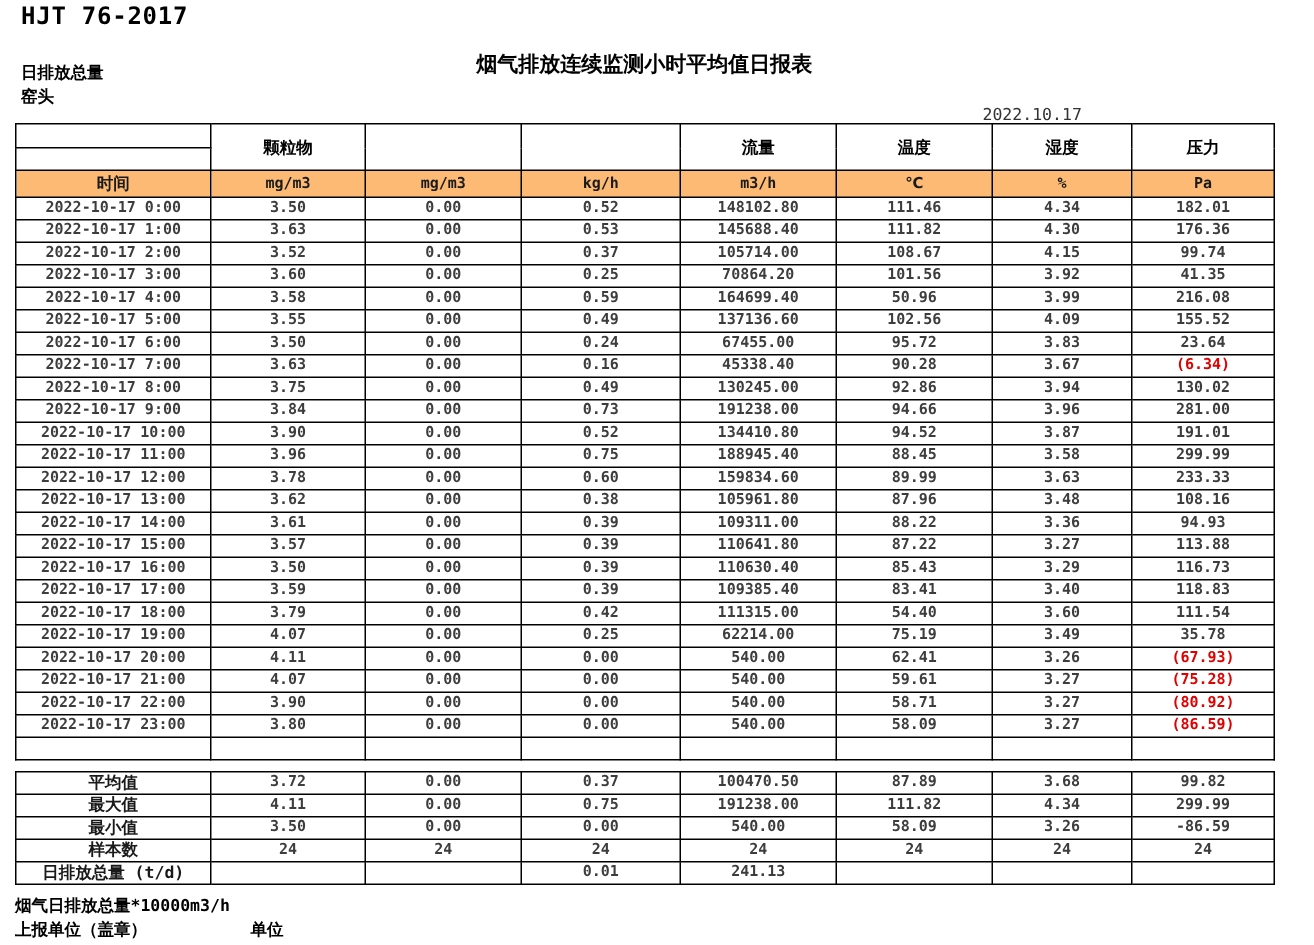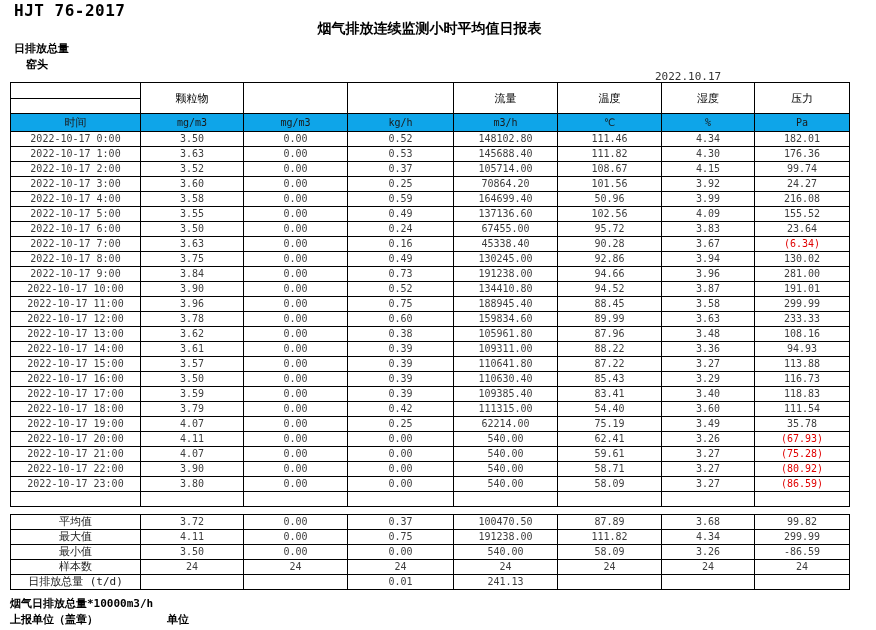"烟气排放连续监测小时平均值日报表" .report-title { top: 20px -> 34px }
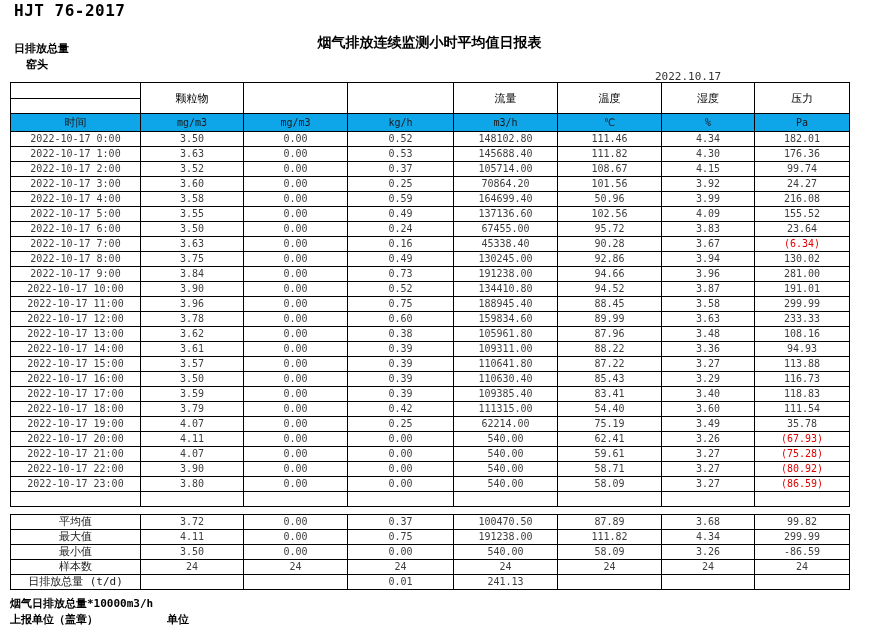"窑头" .station { left: 26px -> 14px }
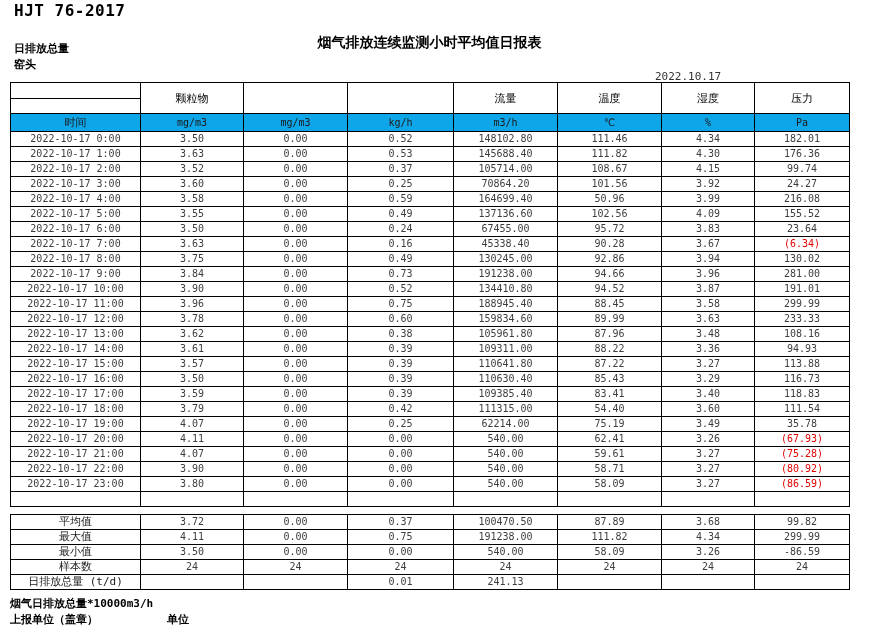"颗粒物" table { font-weight: none -> bold }
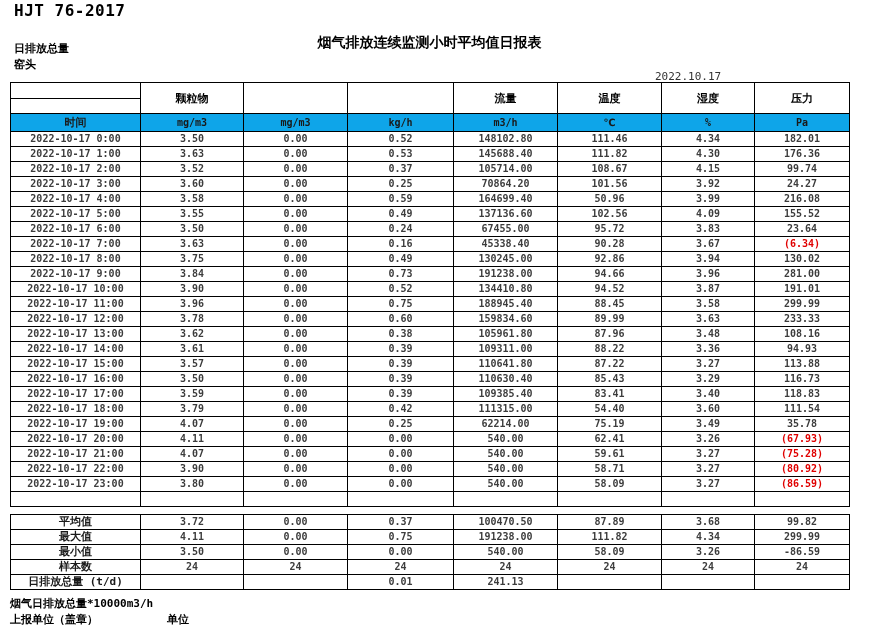"时间" tr.units td { background: #0ea5e9 -> #fdba74 }
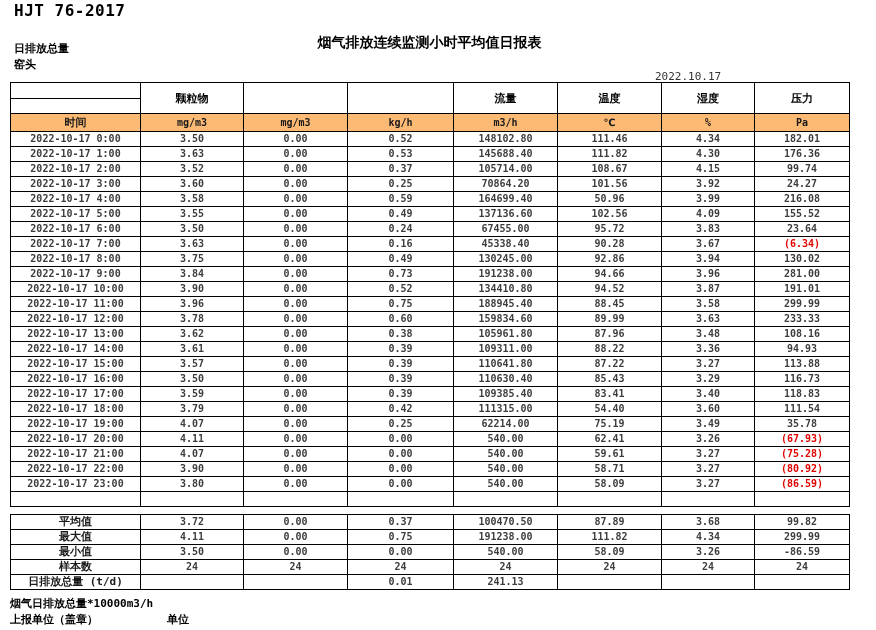"24.27" td { text: 24.27 -> 41.35 }
